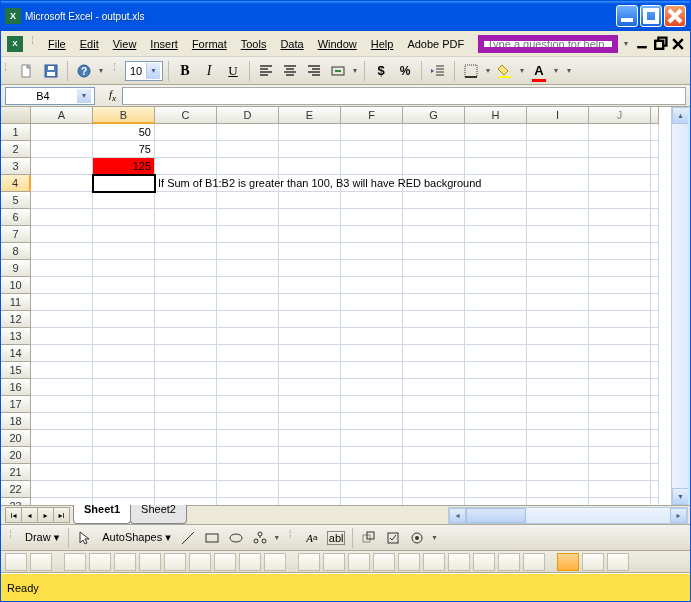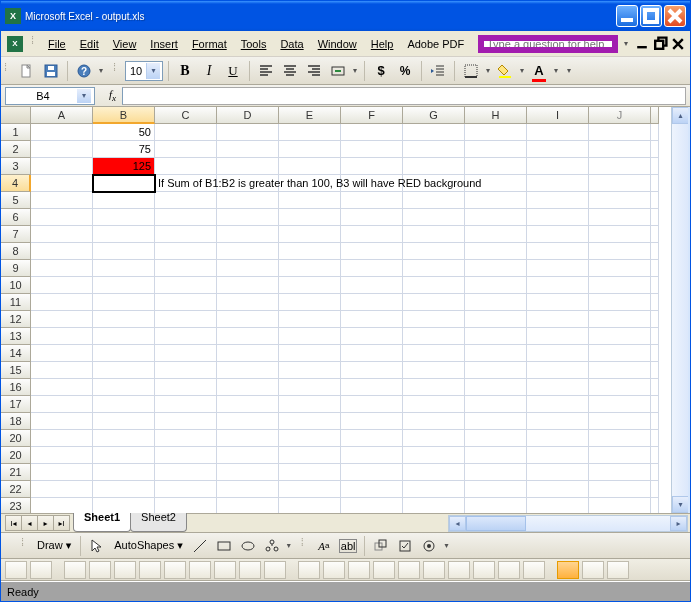"Draw ▾" .draw-bar { padding: 0 20px -> 0 8px }
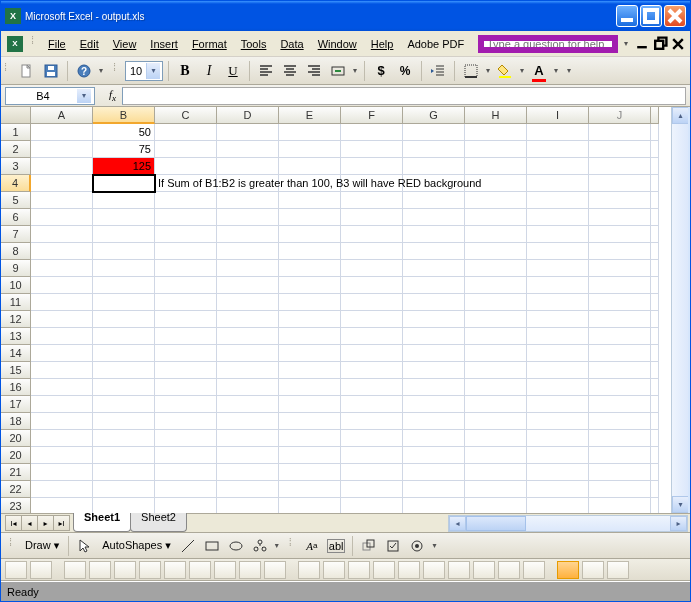"Ready" .status { background: #a3a3a3 -> #fde047; height: 20px -> 28px }
